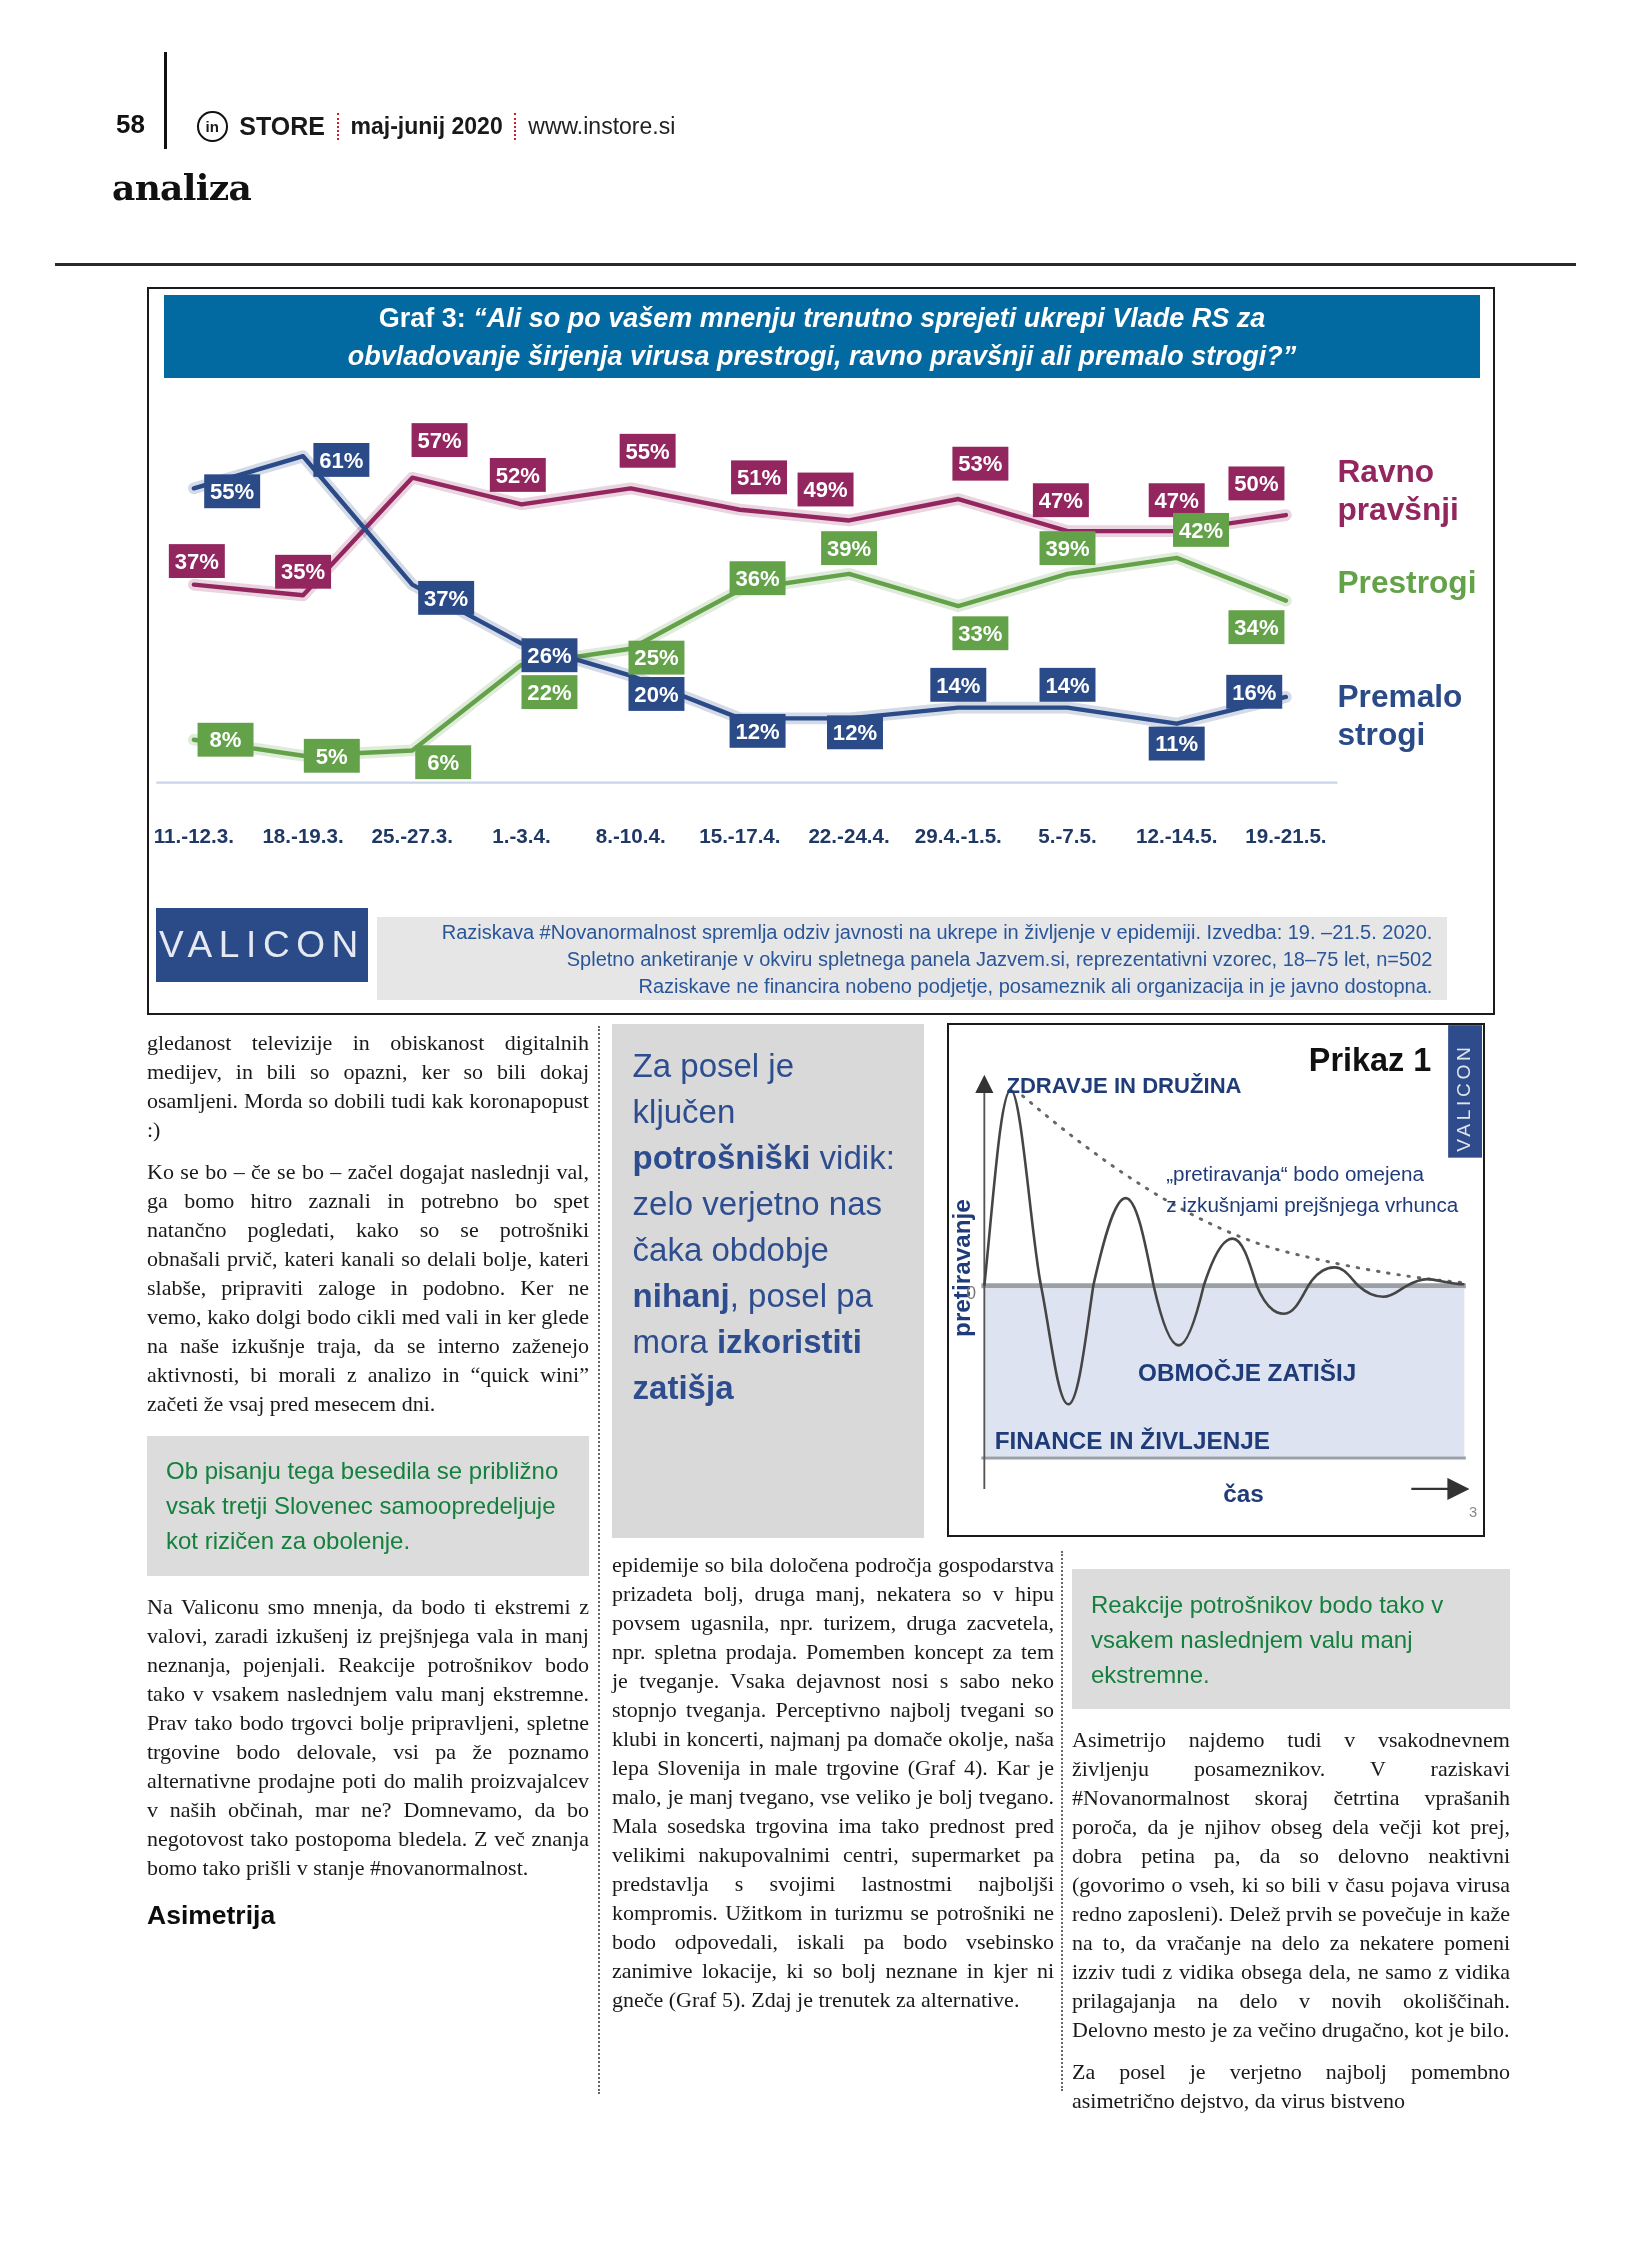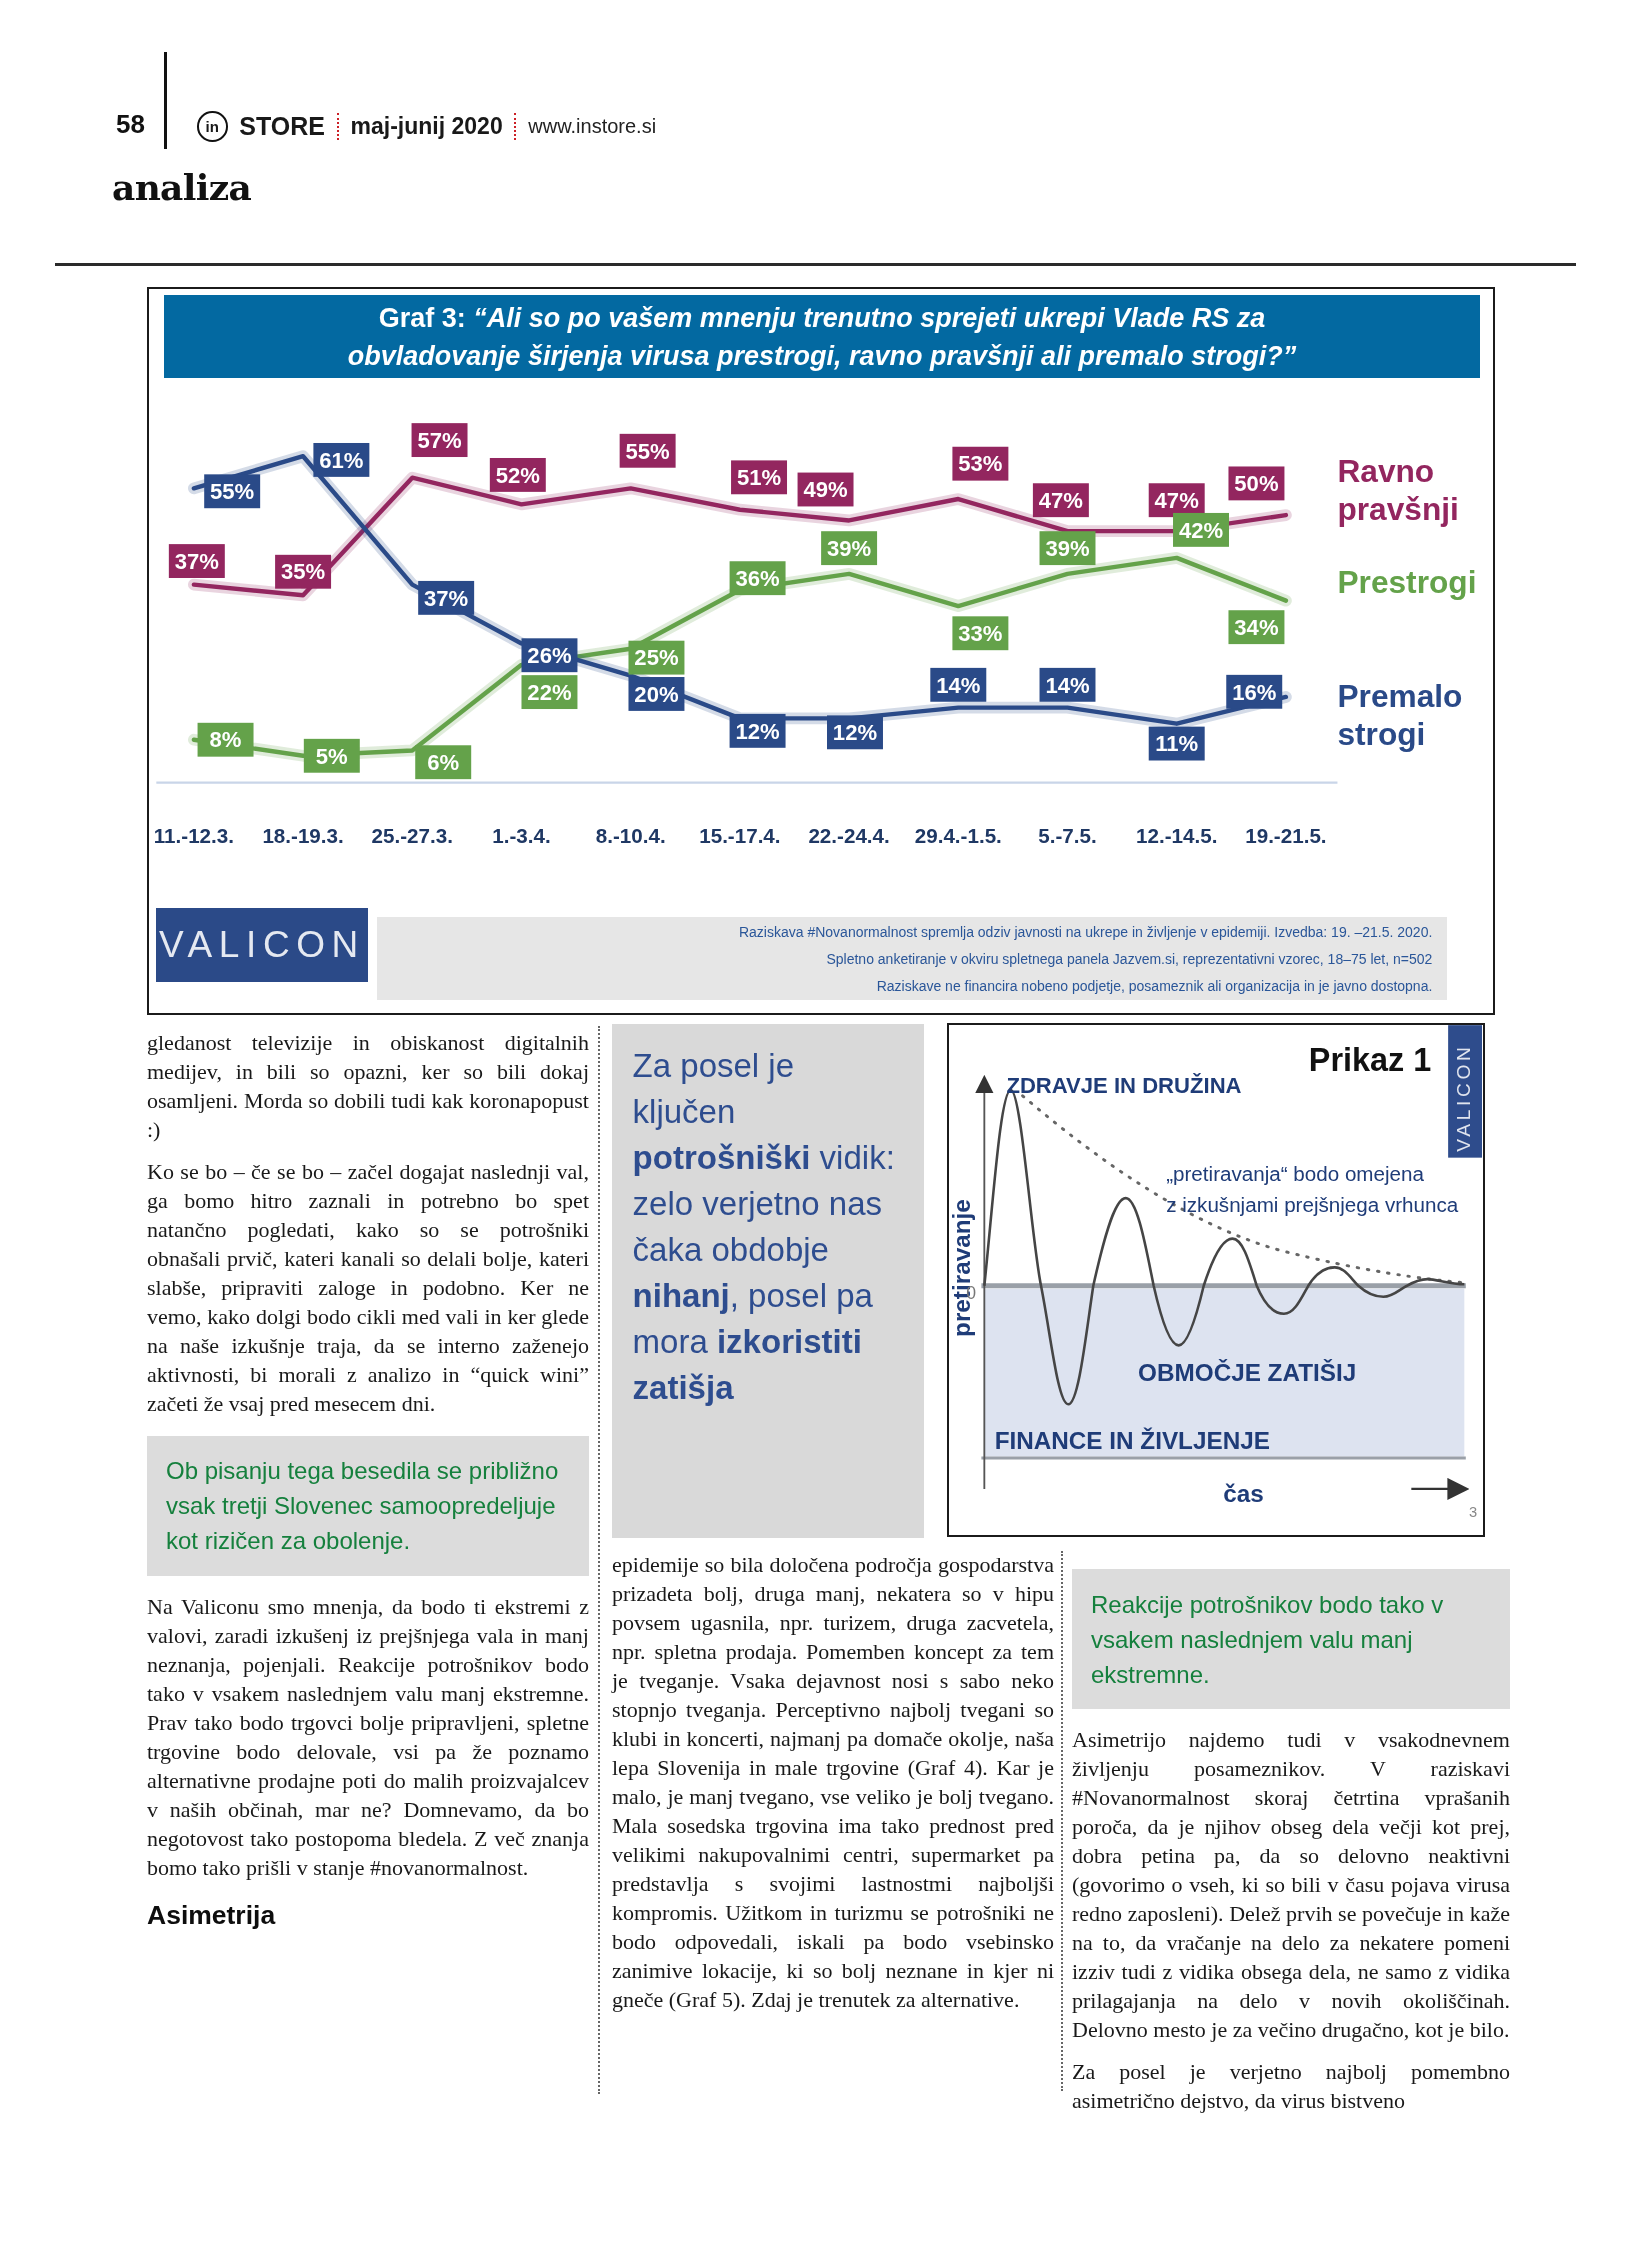"www.instore.si" .url { font-size: 20px -> 23px }
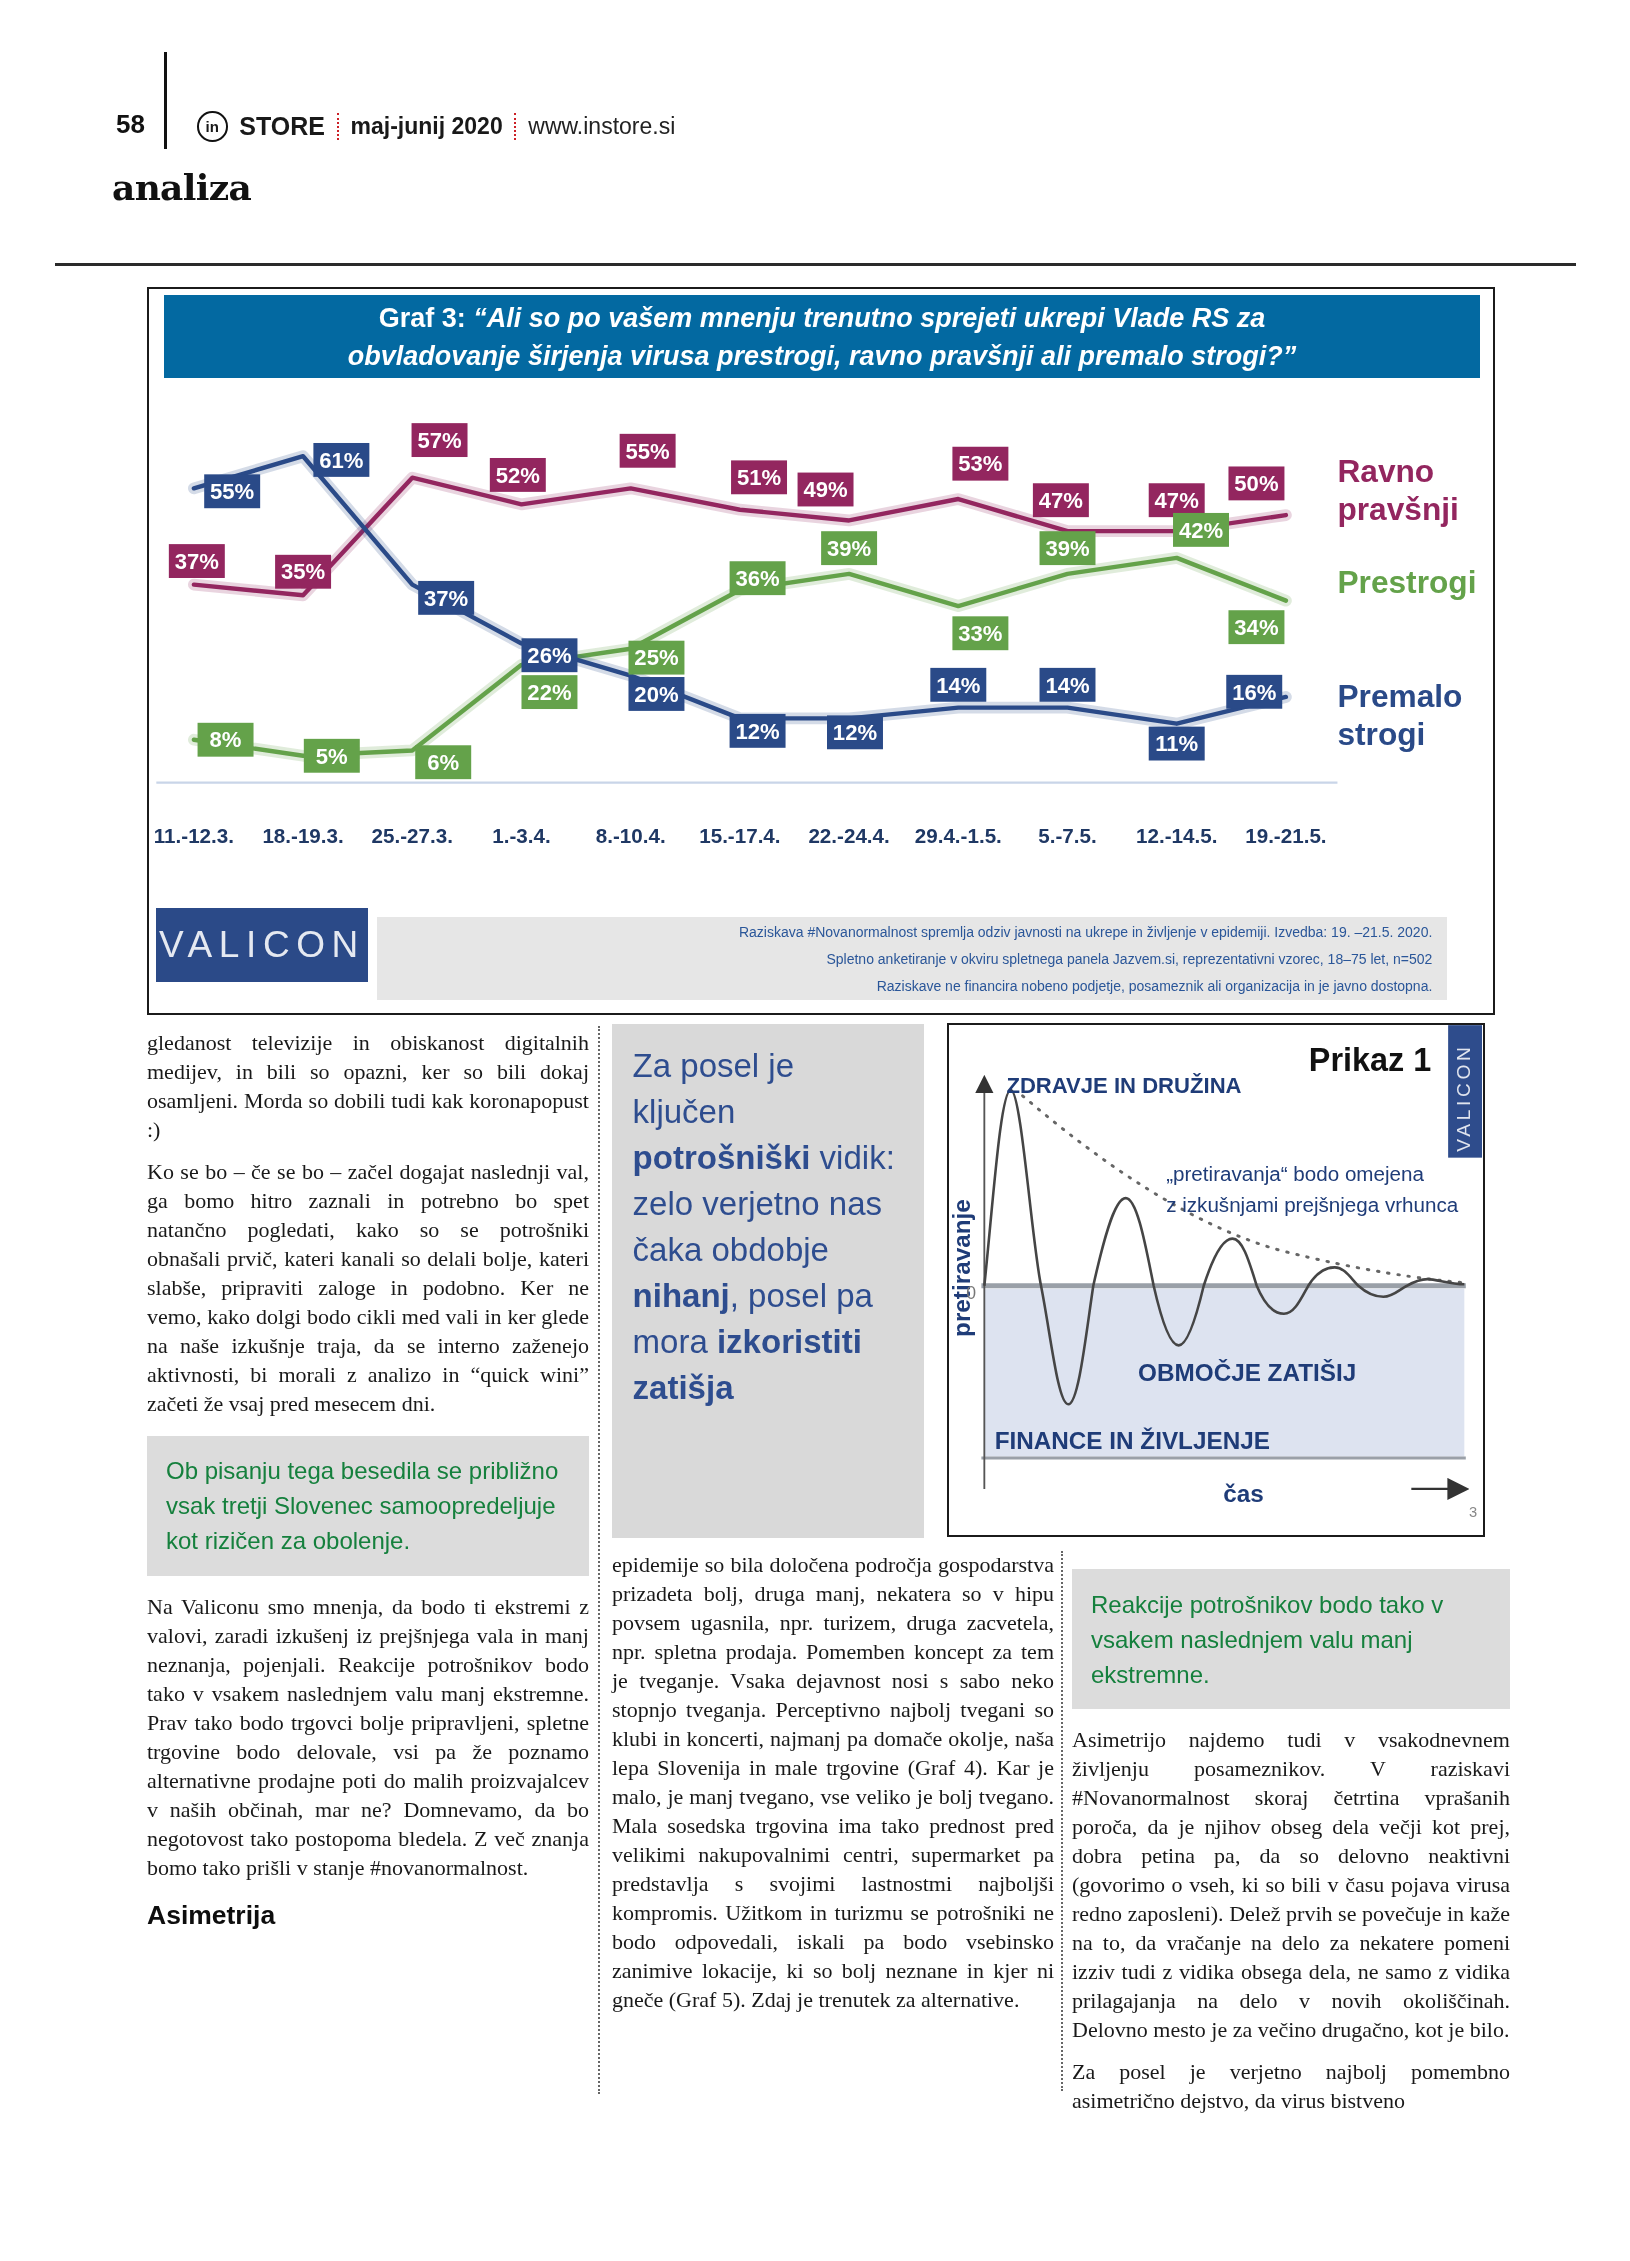"Raziskava #Novanormalnost spremlja odziv" .footnote-box div { font-size: 14px -> 20px }
